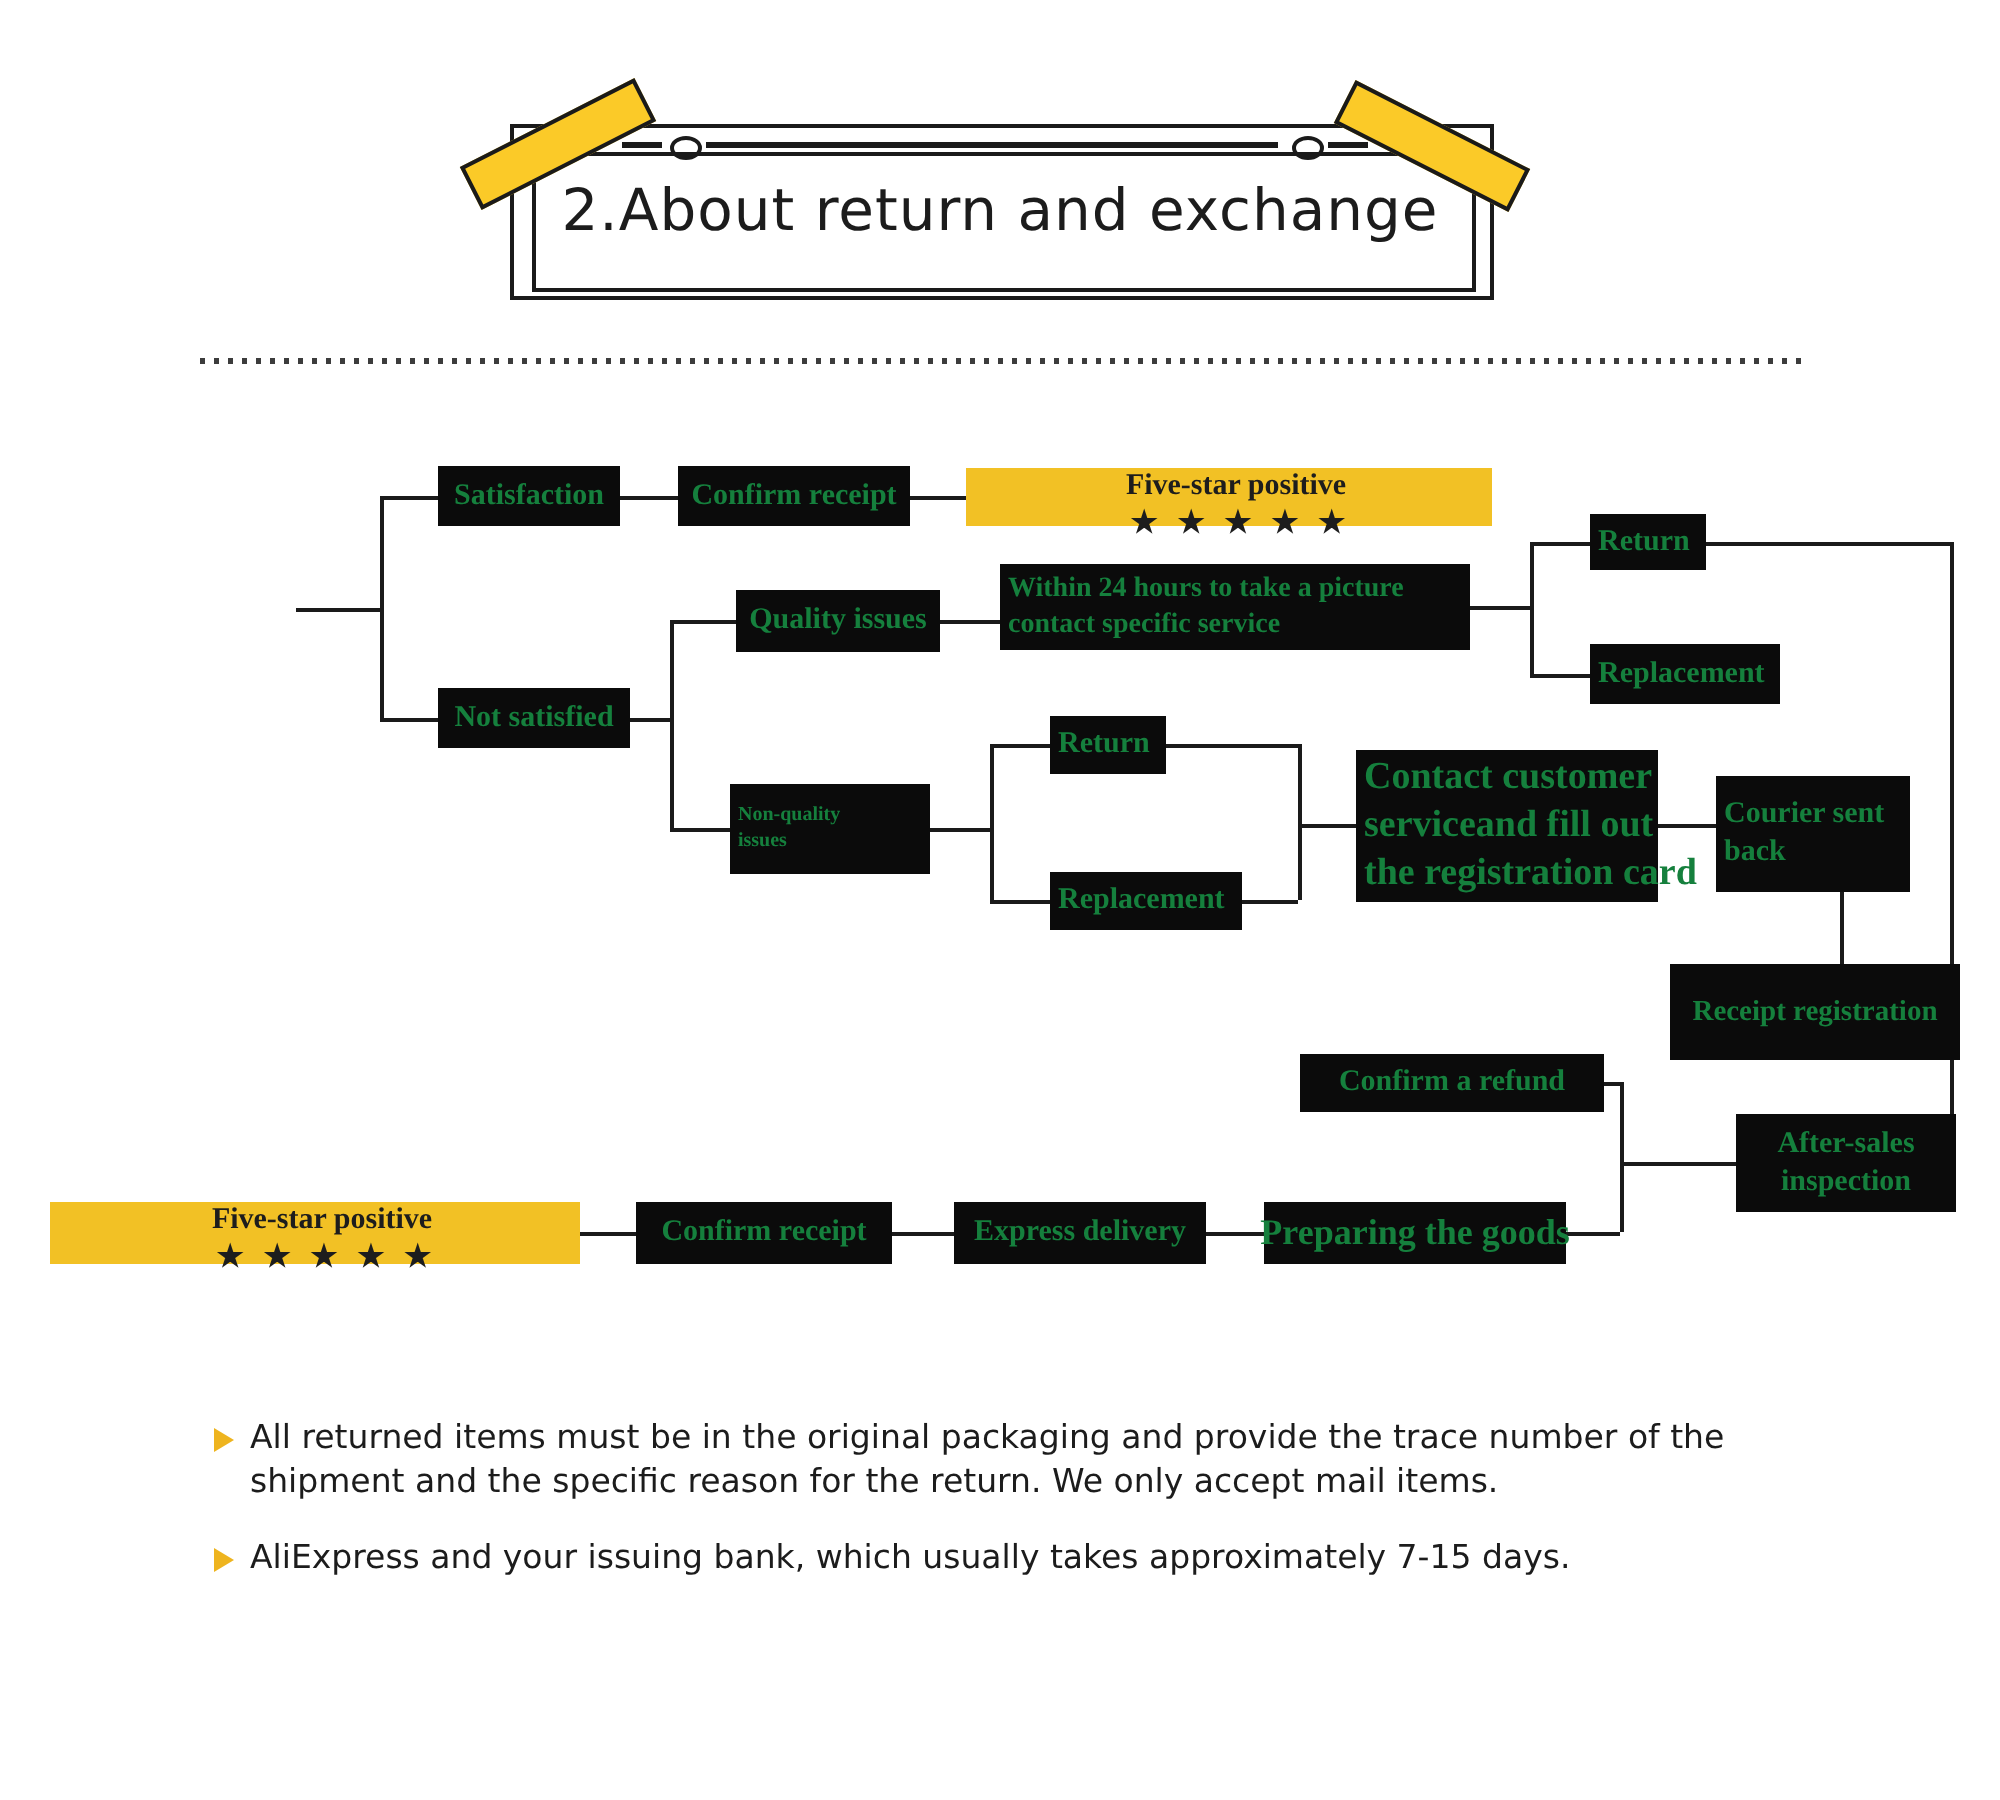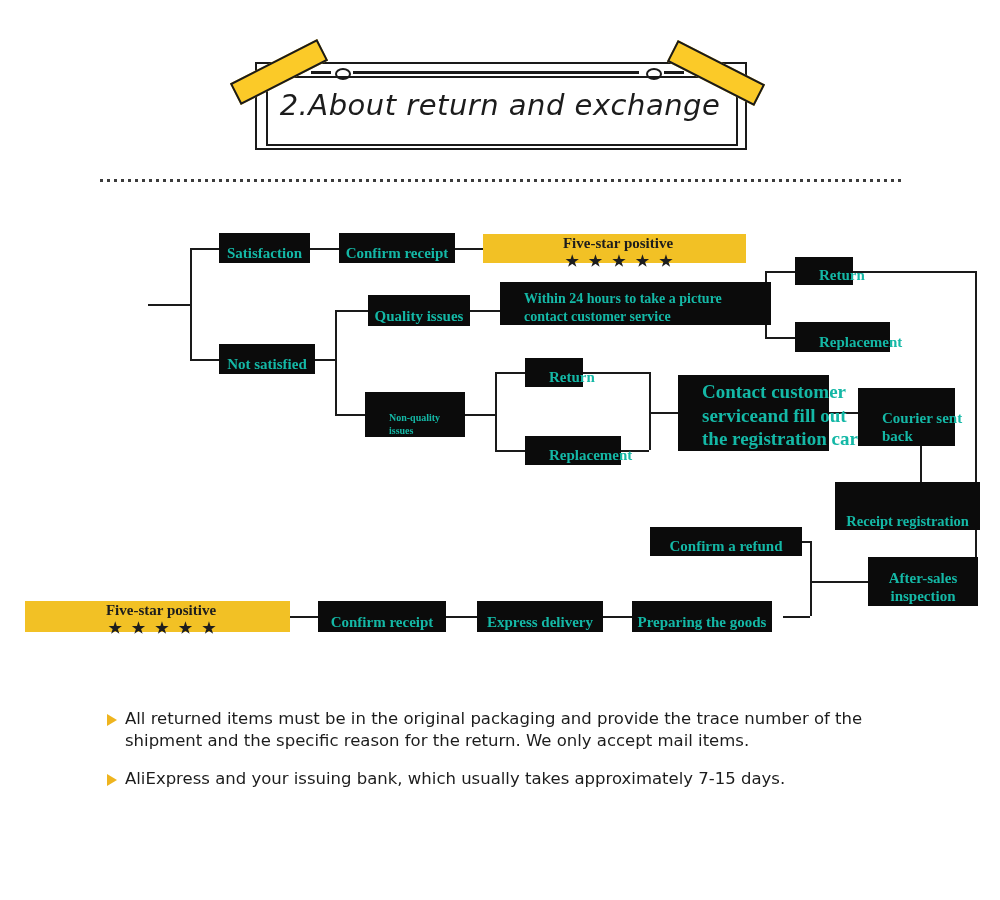"2.About return and exchange" .title-wrap { font-style: italic -> none }
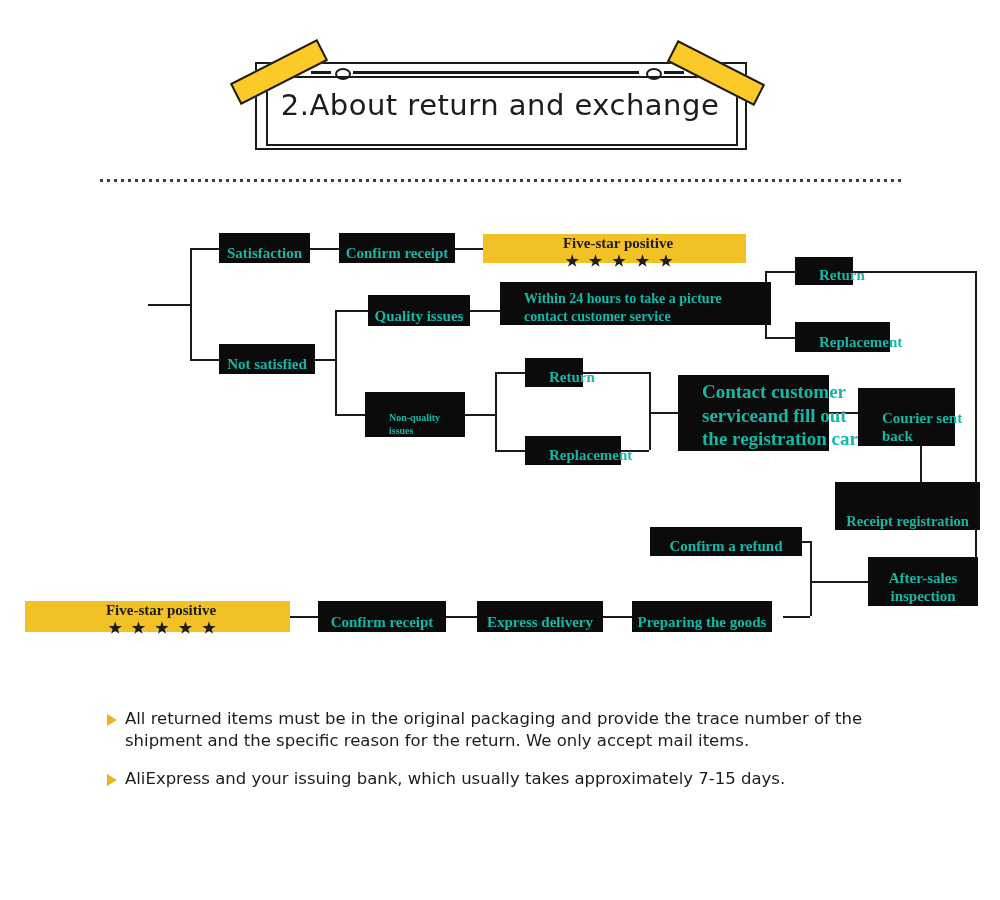"Satisfaction" .flow-node.black { color: #14b8a6 -> #15803d; justify-content: flex-end -> none }
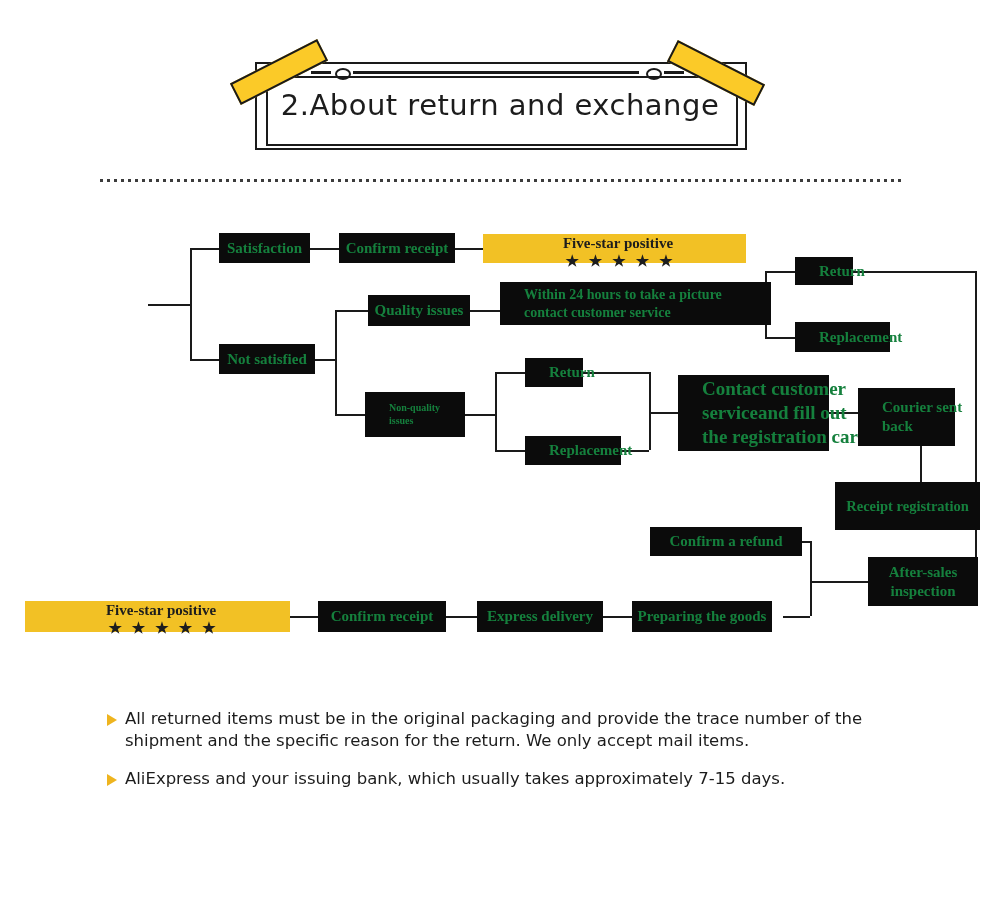"Return" .flow-node.align-left { padding-left: 24px -> 4px }
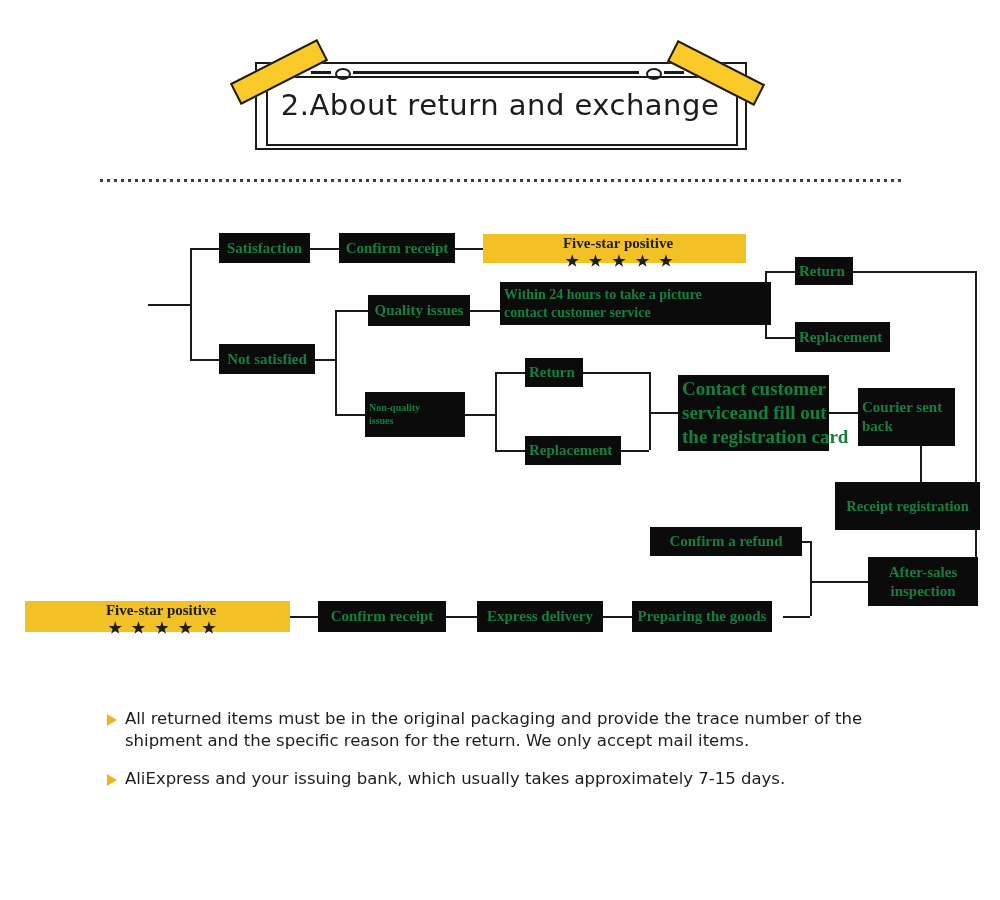"Within 24 hours to take" div.flow-node { width: 271px -> 235px }
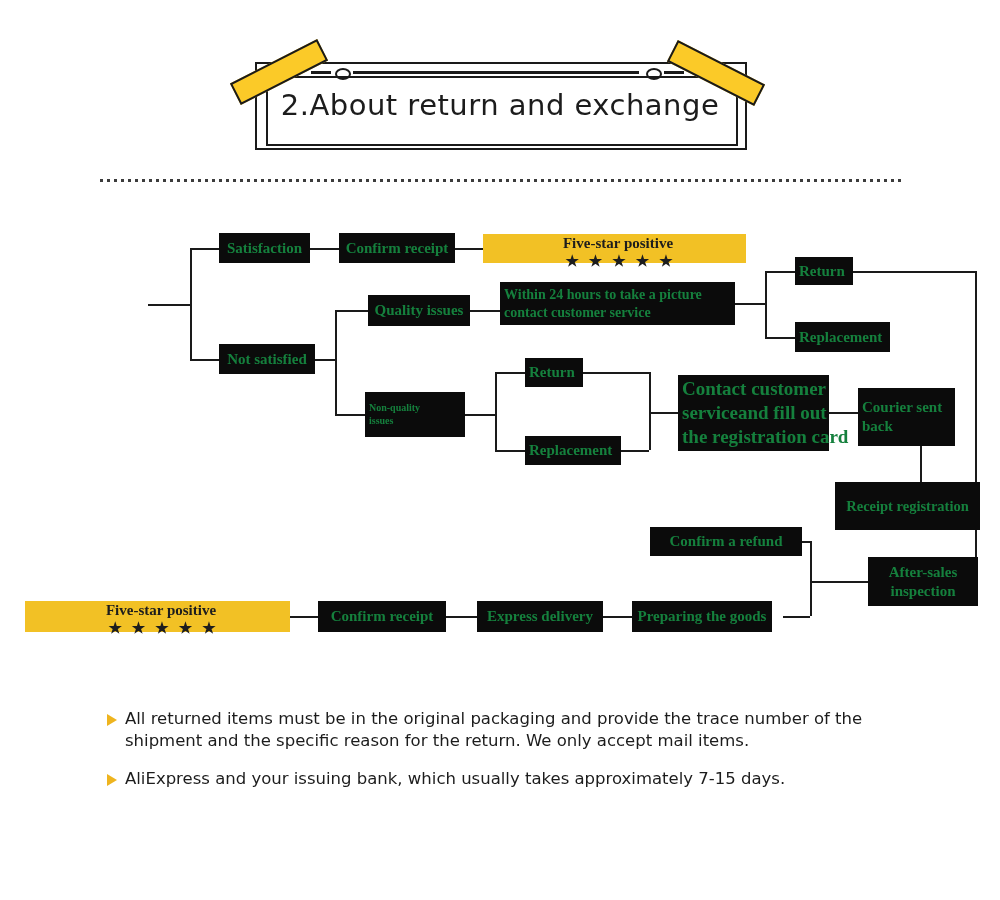"contact customer service" div.ln { text: customer -> specific }
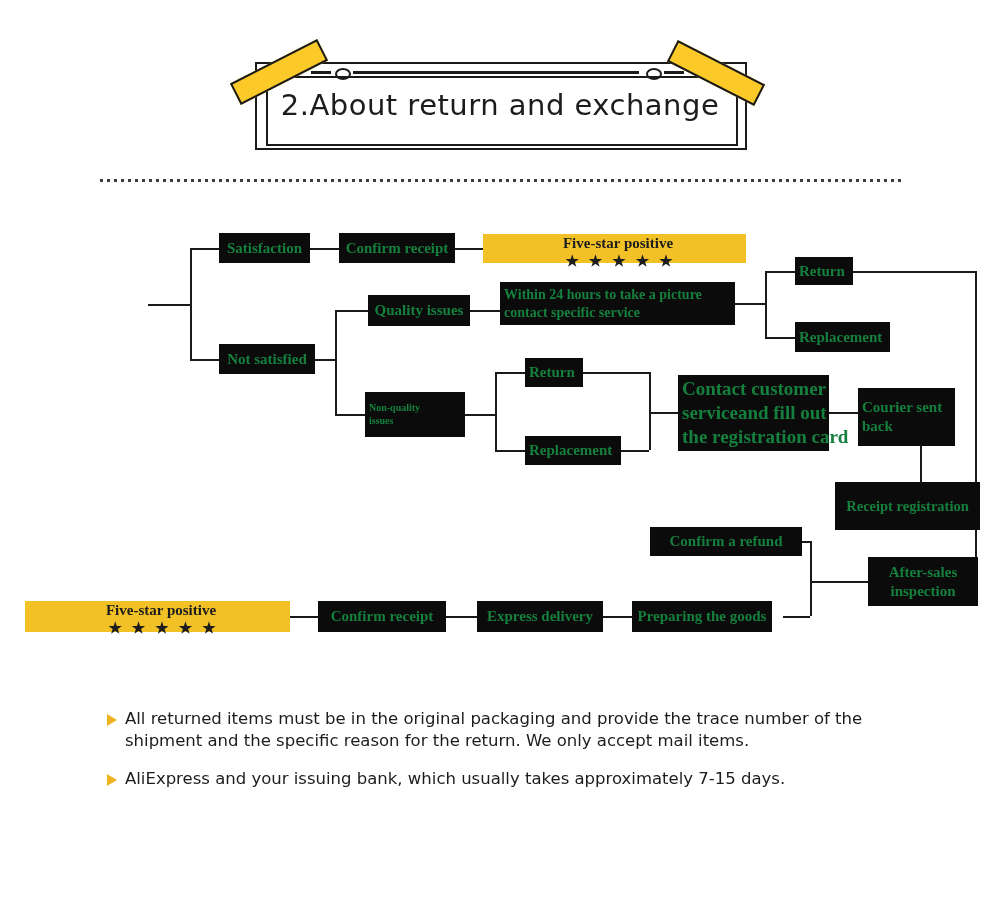"Preparing the goods" div.flow-node { font-size: 15px -> 18px; width: 140px -> 151px }
